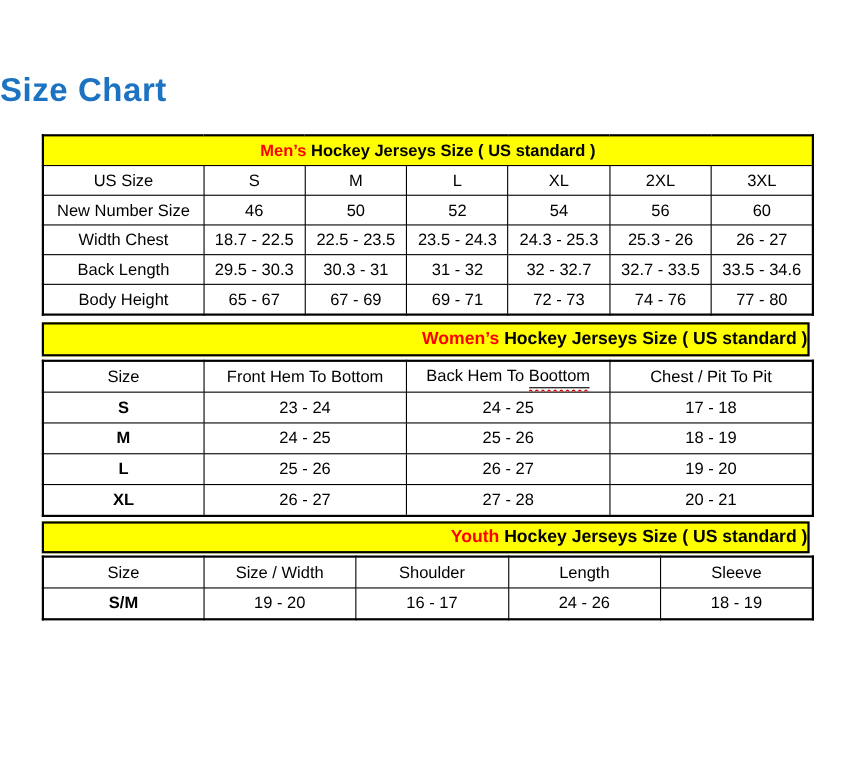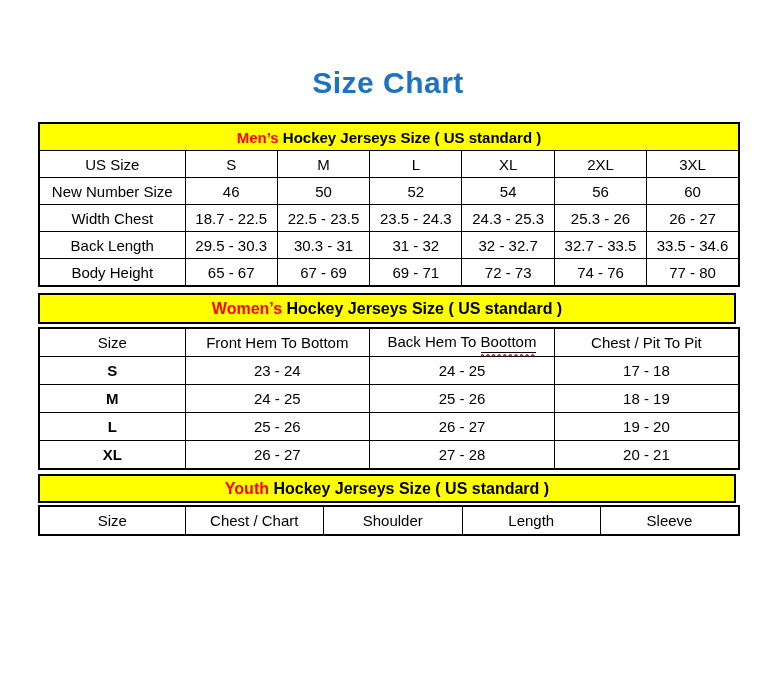"Size Chart" .title { text-align: center -> left }
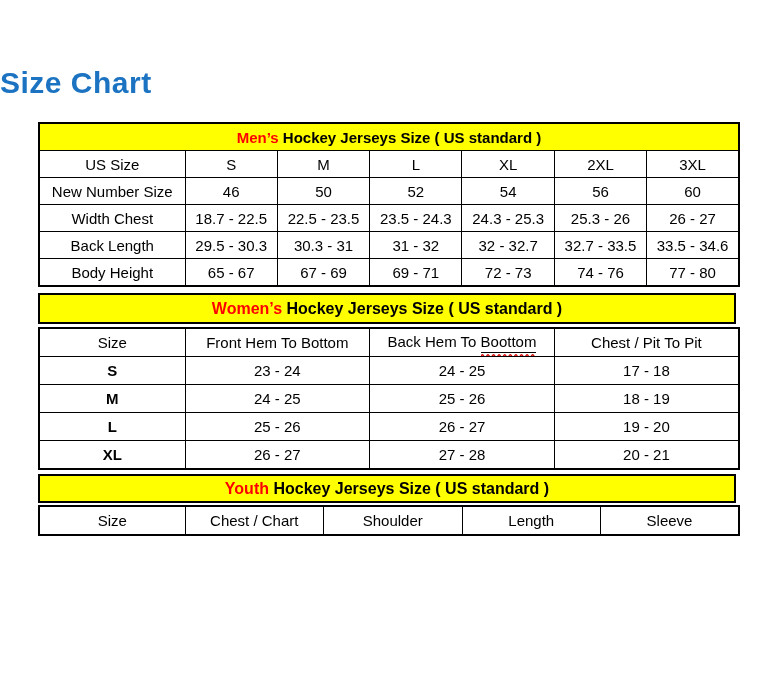"Women’s Hockey Jerseys Size (" .band-cell, .band { text-align: center -> right }
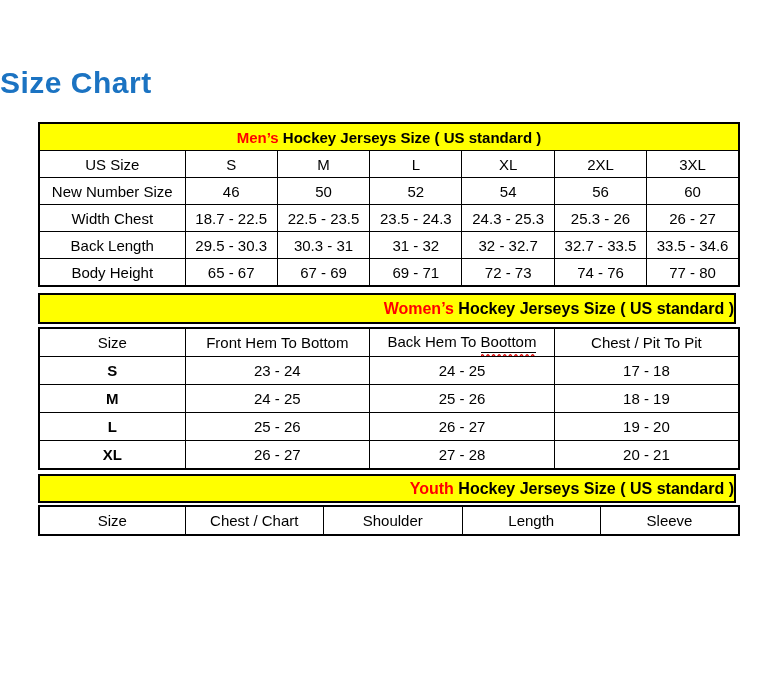"Chest / Chart" td.hdr { text: Chest / Chart -> Size / Width }
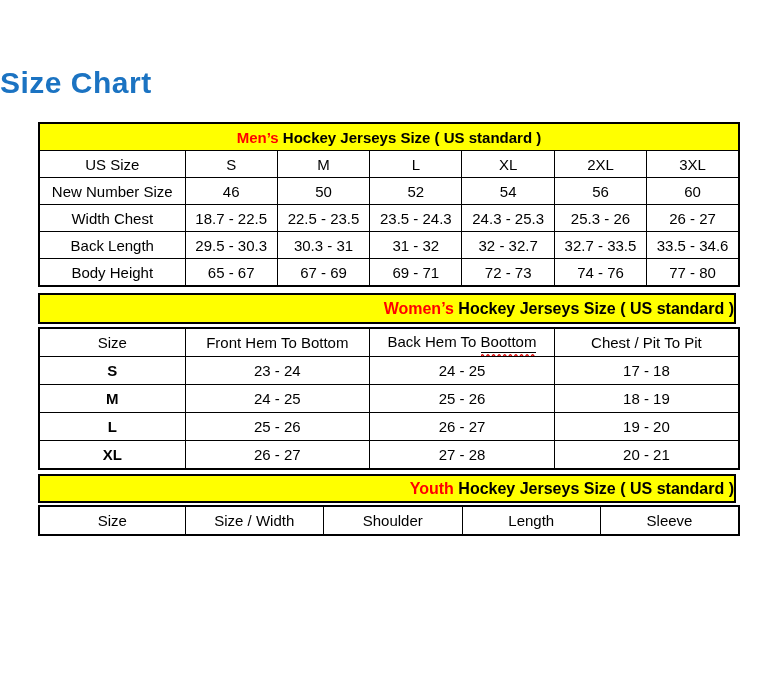"S/M" tr { html: none -> <tr> <td>S/M</td> <td>19 - 20</td> <td>16 - 17</td> <td>24 - 26</td> <td>18 - 19</td> </tr> }
